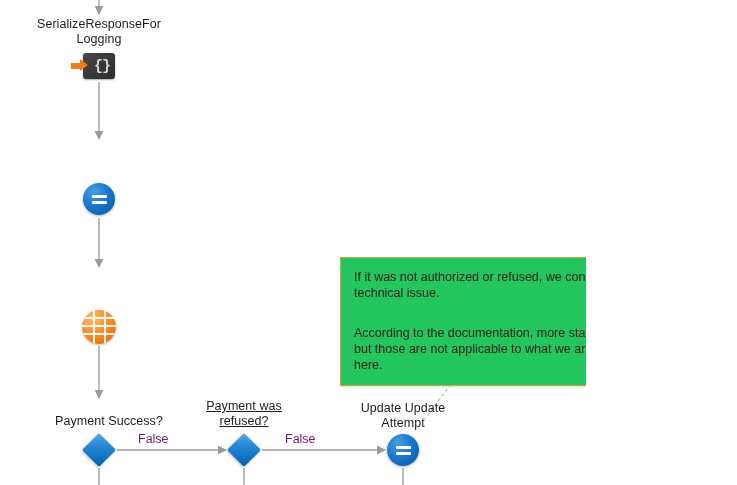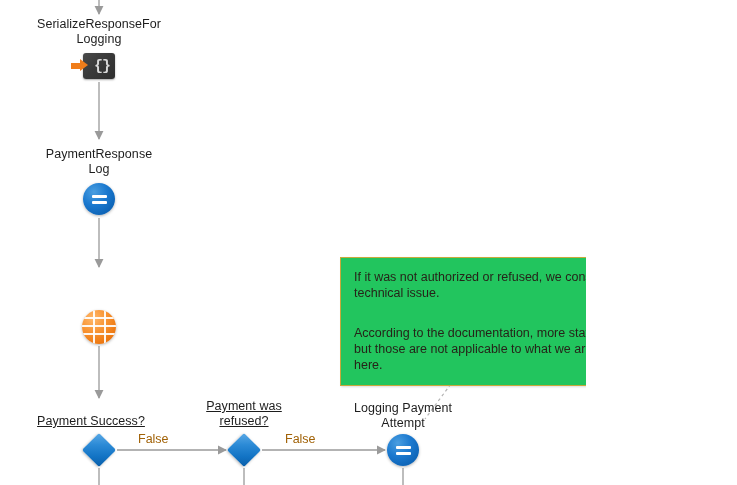"PaymentResponse" div.node-label { html: <div>PaymentResponse Log</div> -> none }
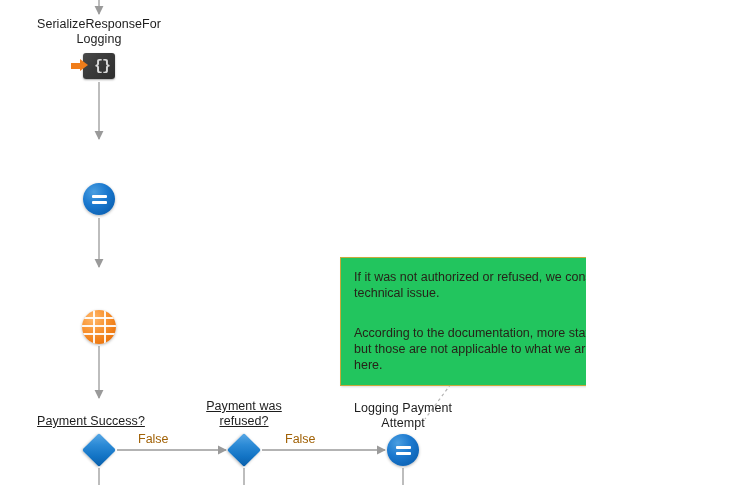"Logging Payment" div.node-label { text: Logging Payment -> Update Update }
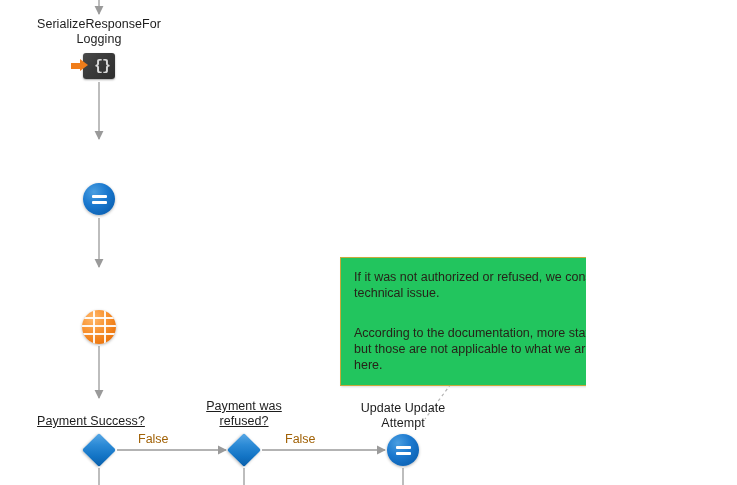"Payment Success?" div.node-label { left: 21px -> 39px; text-decoration: underline -> none }
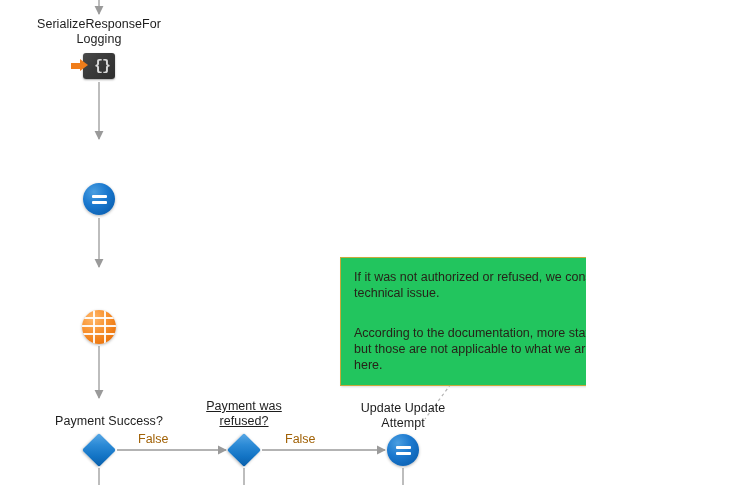"False" .edge-label { color: #a16207 -> #701a75 }
